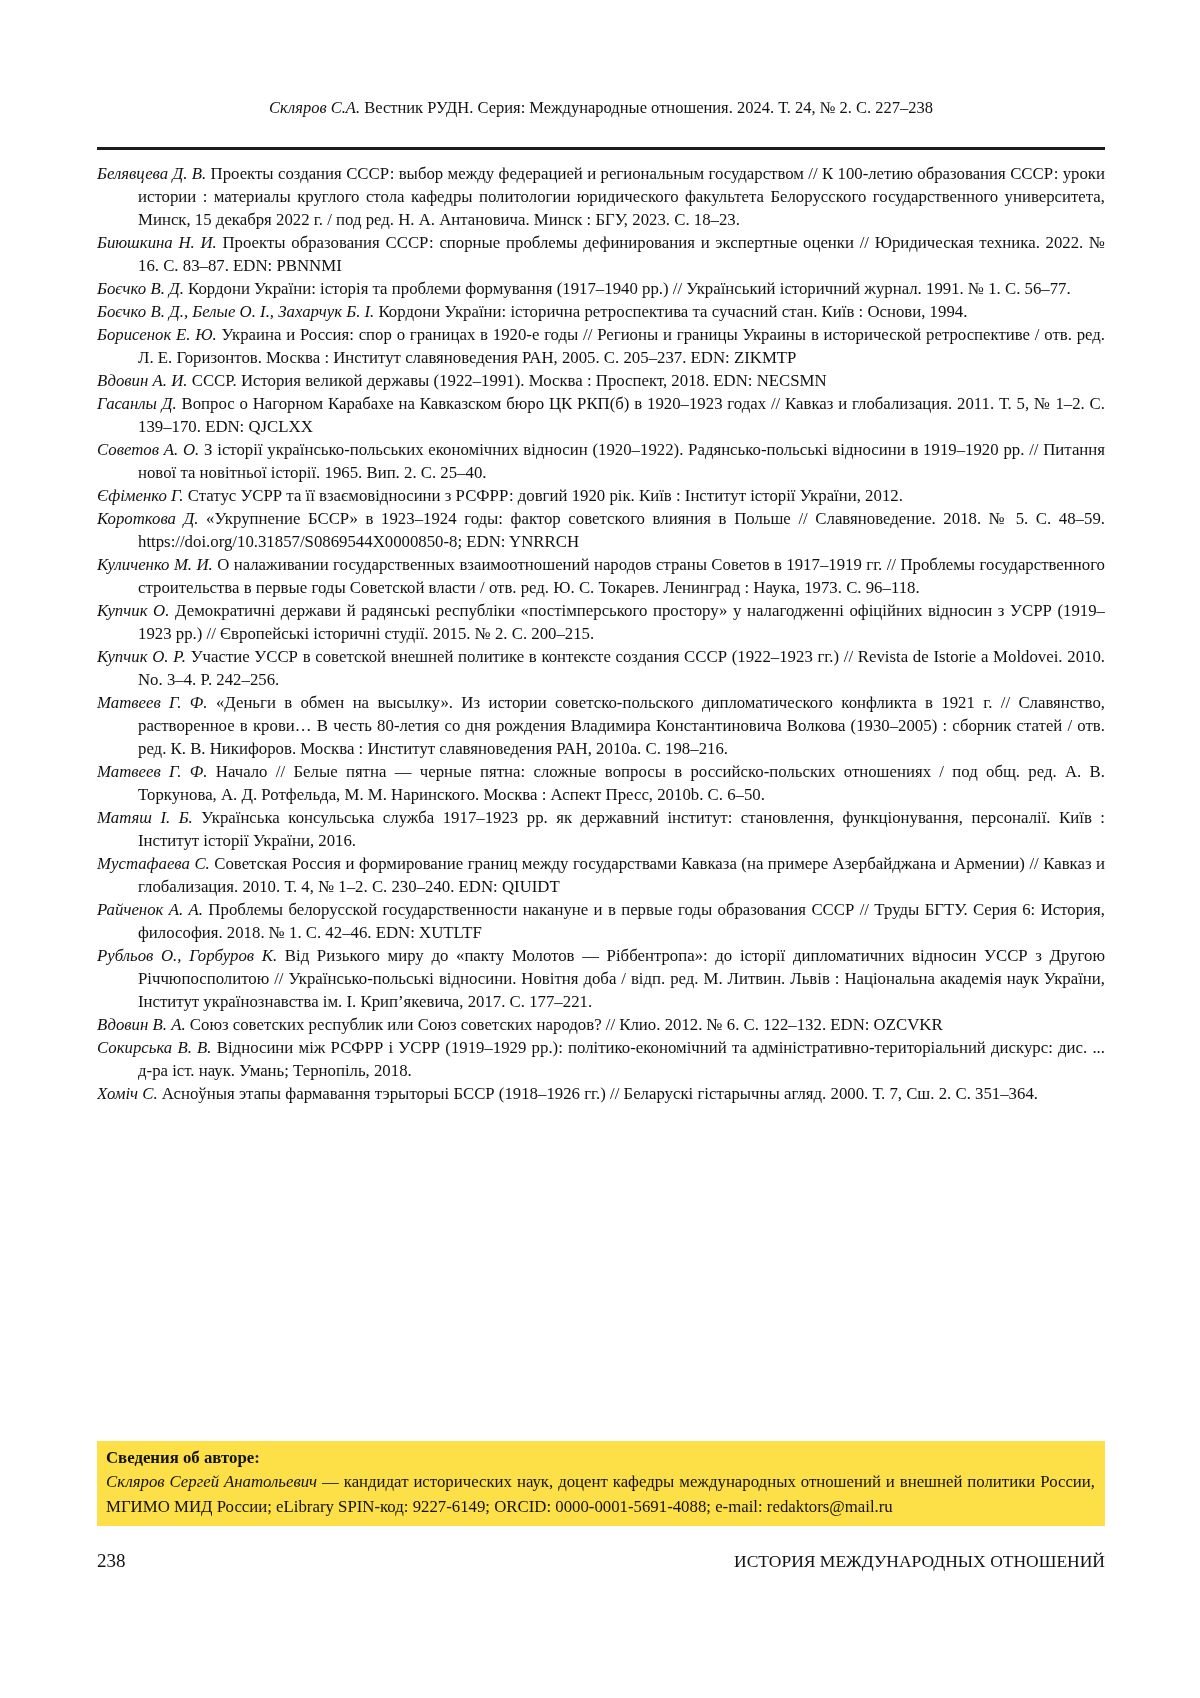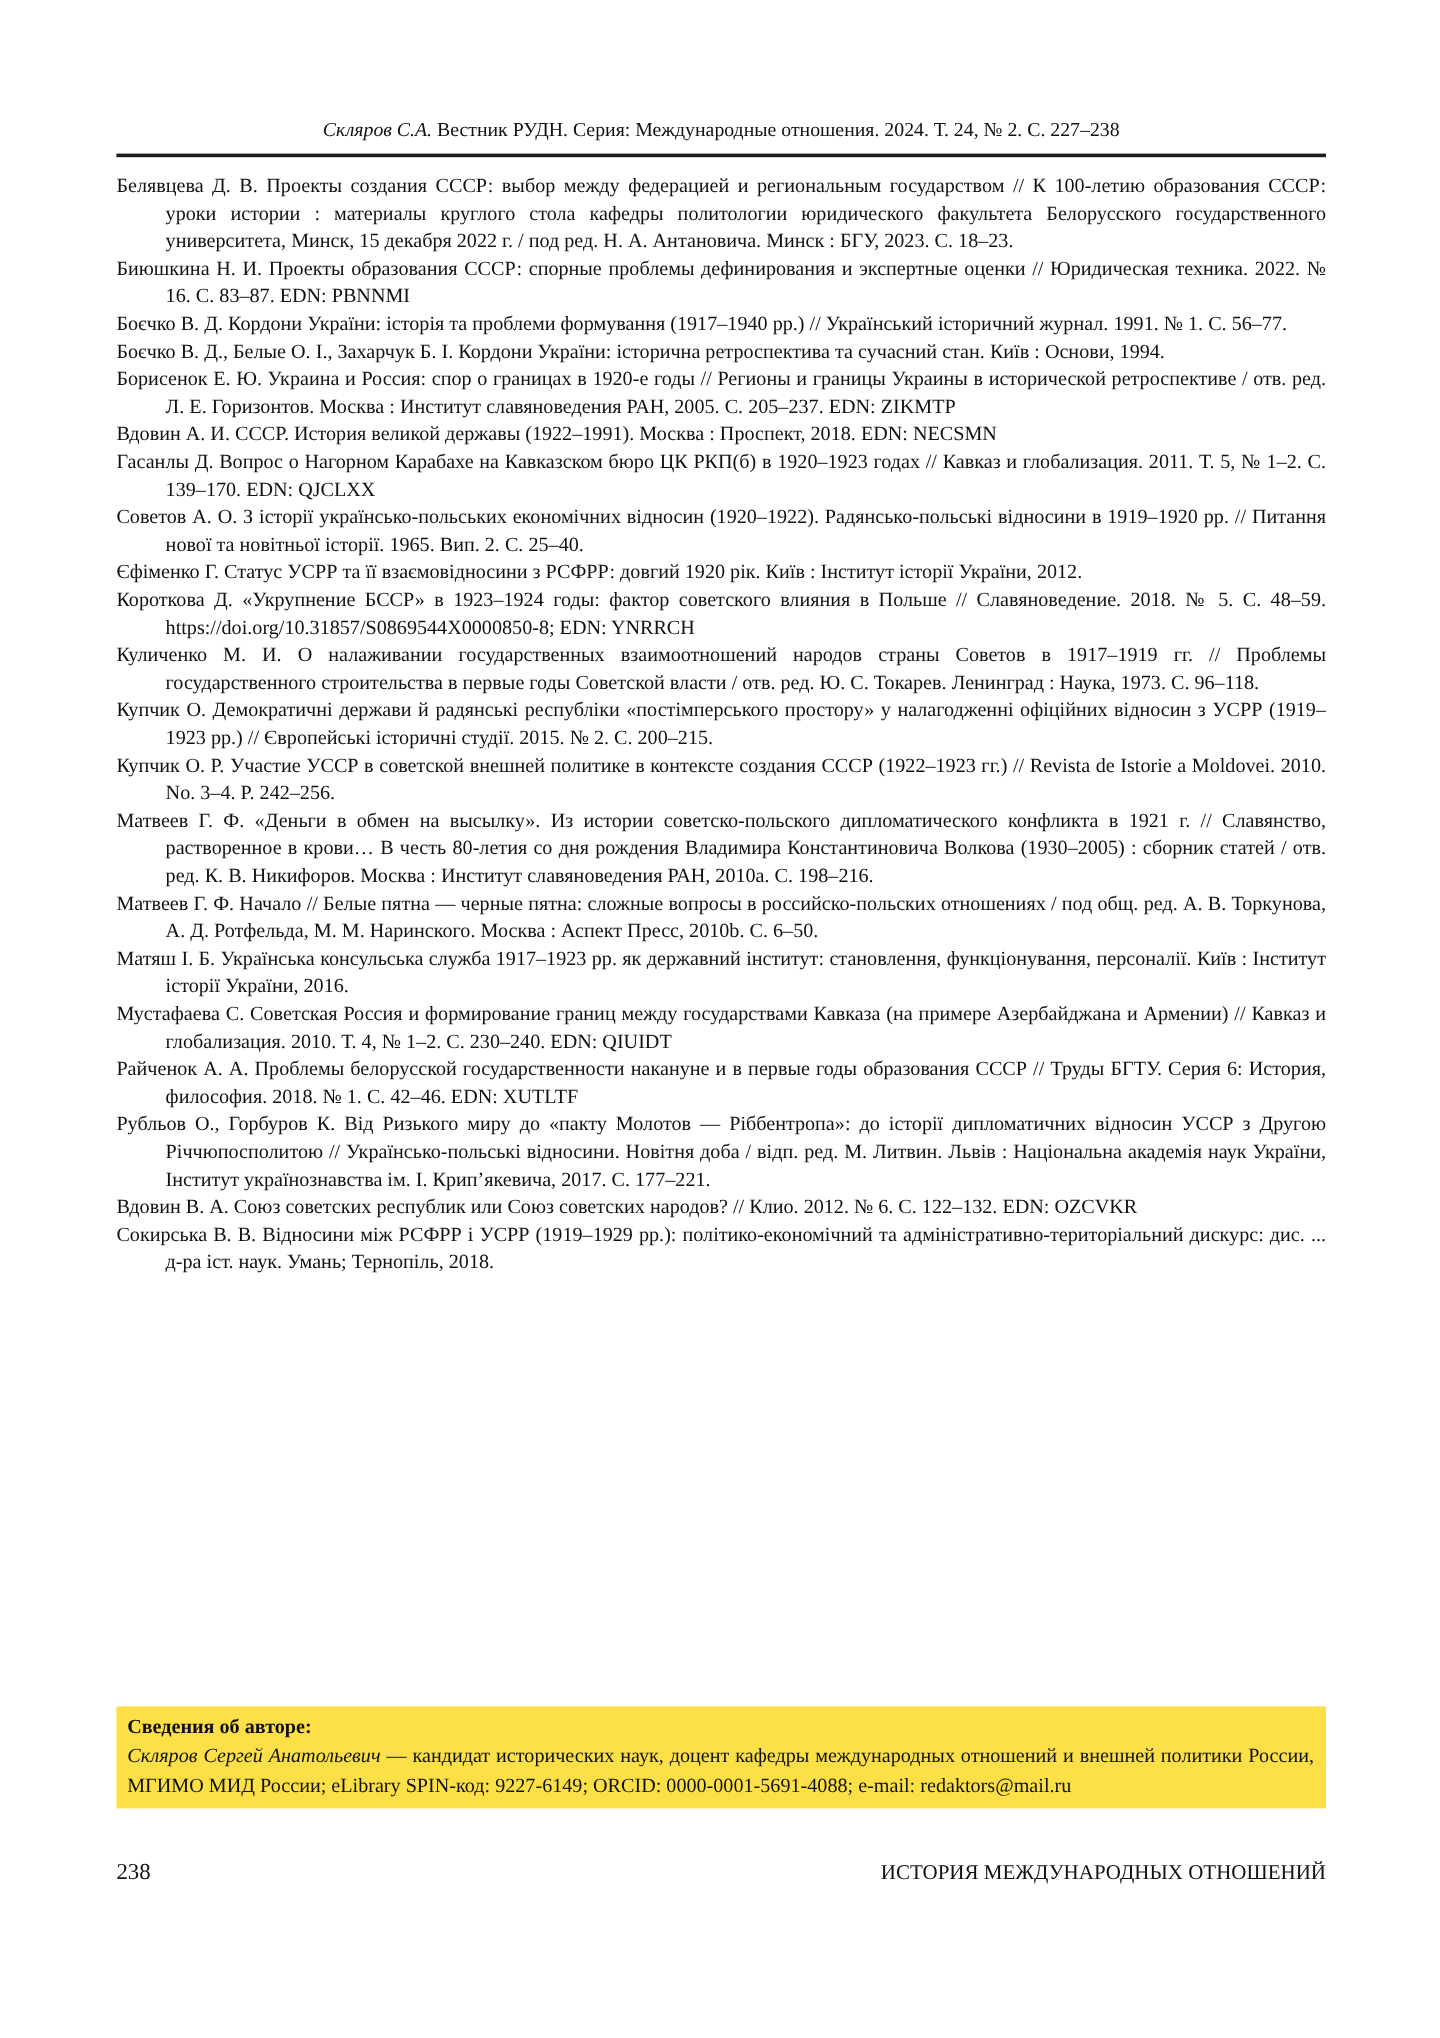"Скляров С.А. Вестник РУДН. Серия:" .running-head { padding-bottom: 10px -> 29px }
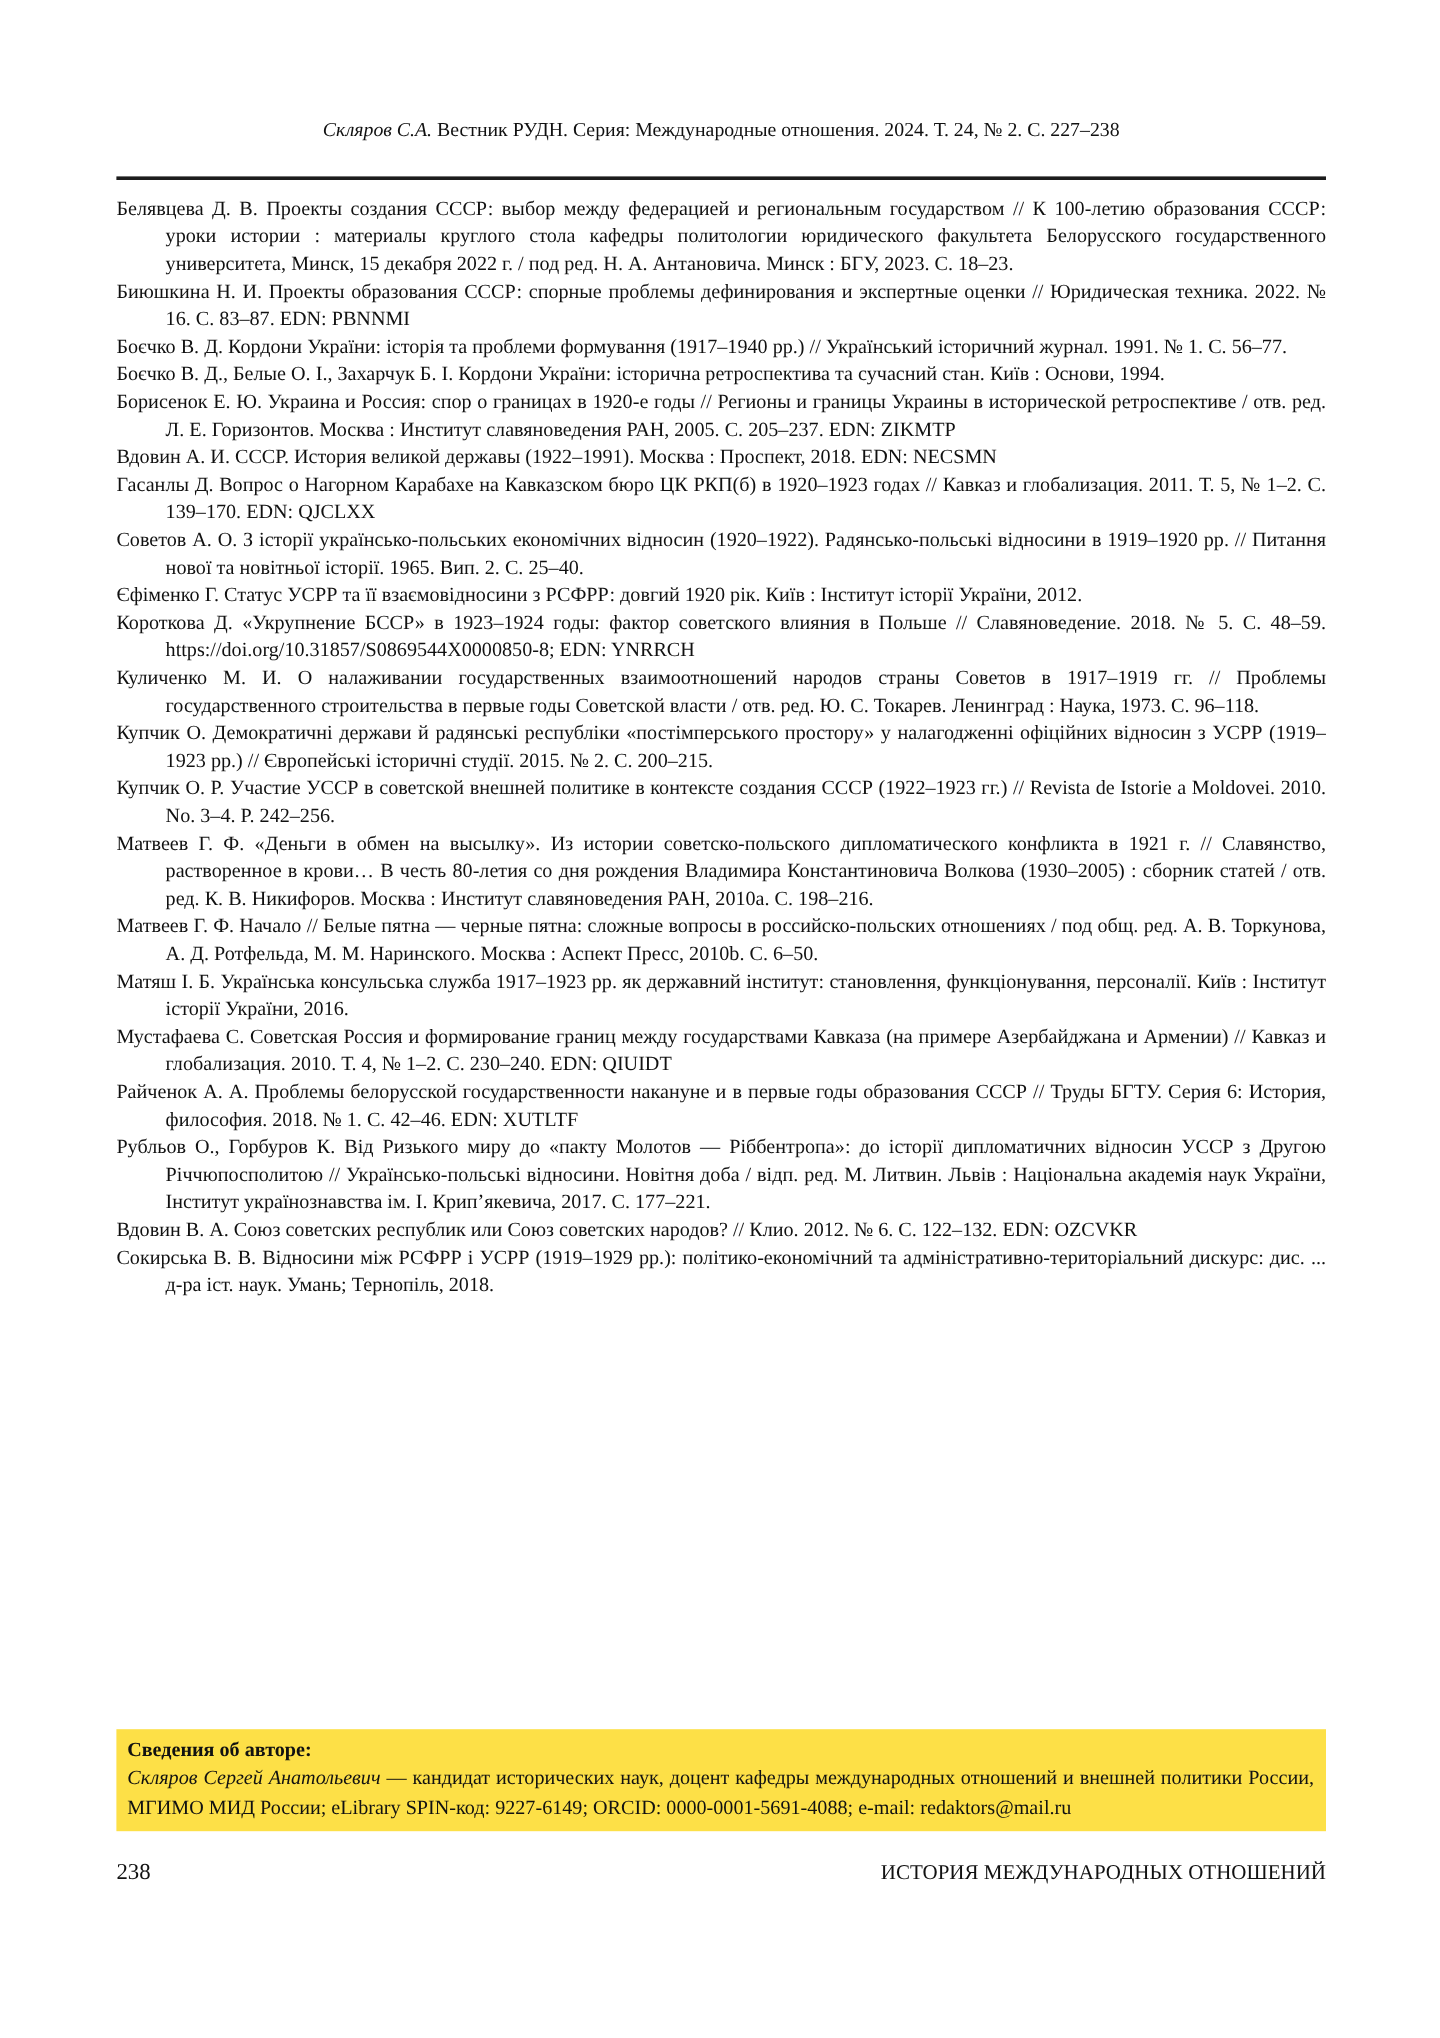"Белявцева Д. В." .ref-authors { font-style: none -> italic }
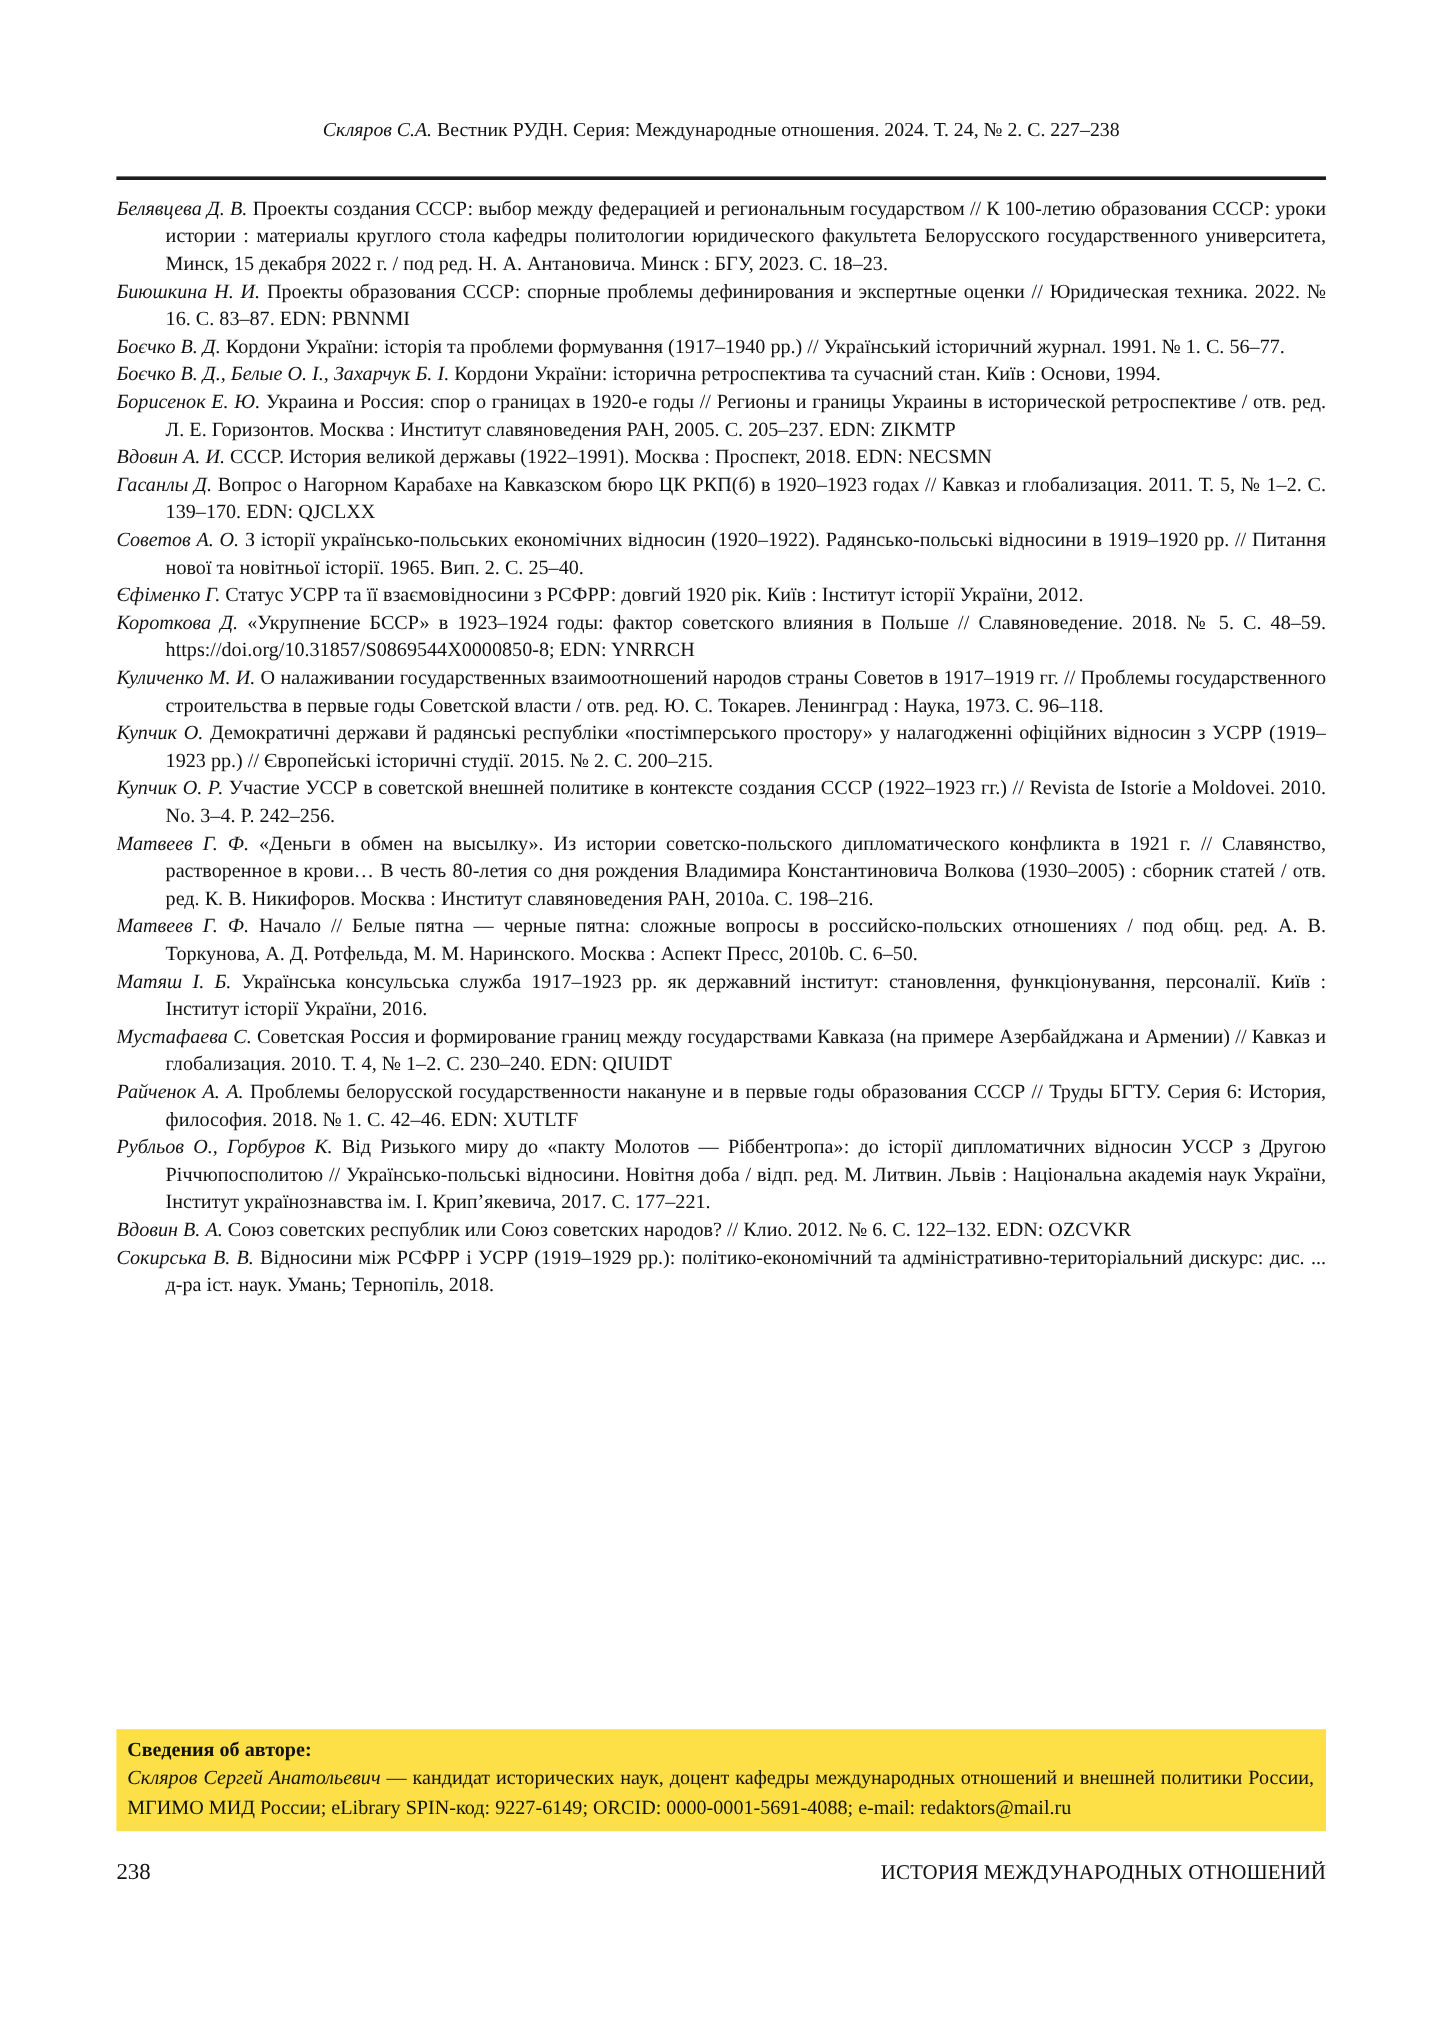"Хоміч С. Асноўныя этапы фармавання" p.ref { html: none -> <p><span>Хоміч С.</span><span> Асноўныя этапы фармавання тэрыторыі БССР (1918–1926 гг.) // Беларускі гістарычны агляд. 2000. Т. 7, Сш. 2. С. 351–364.</span></p> }
